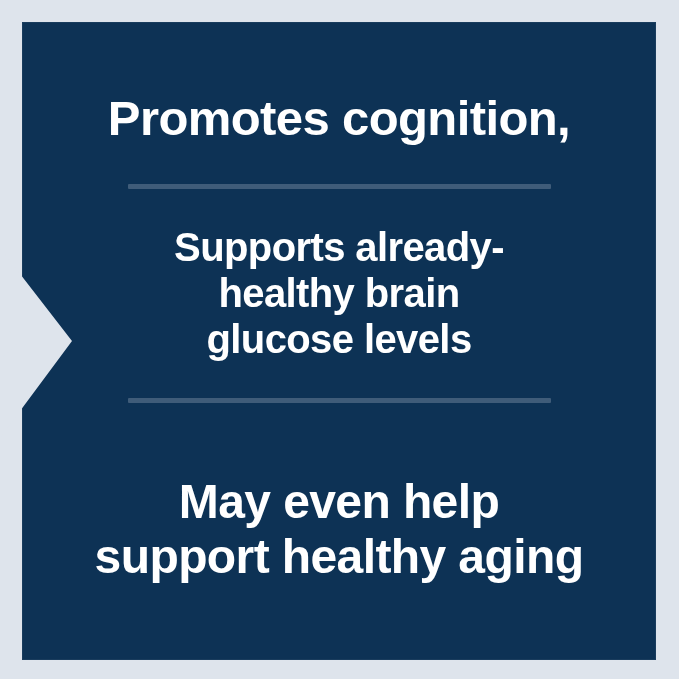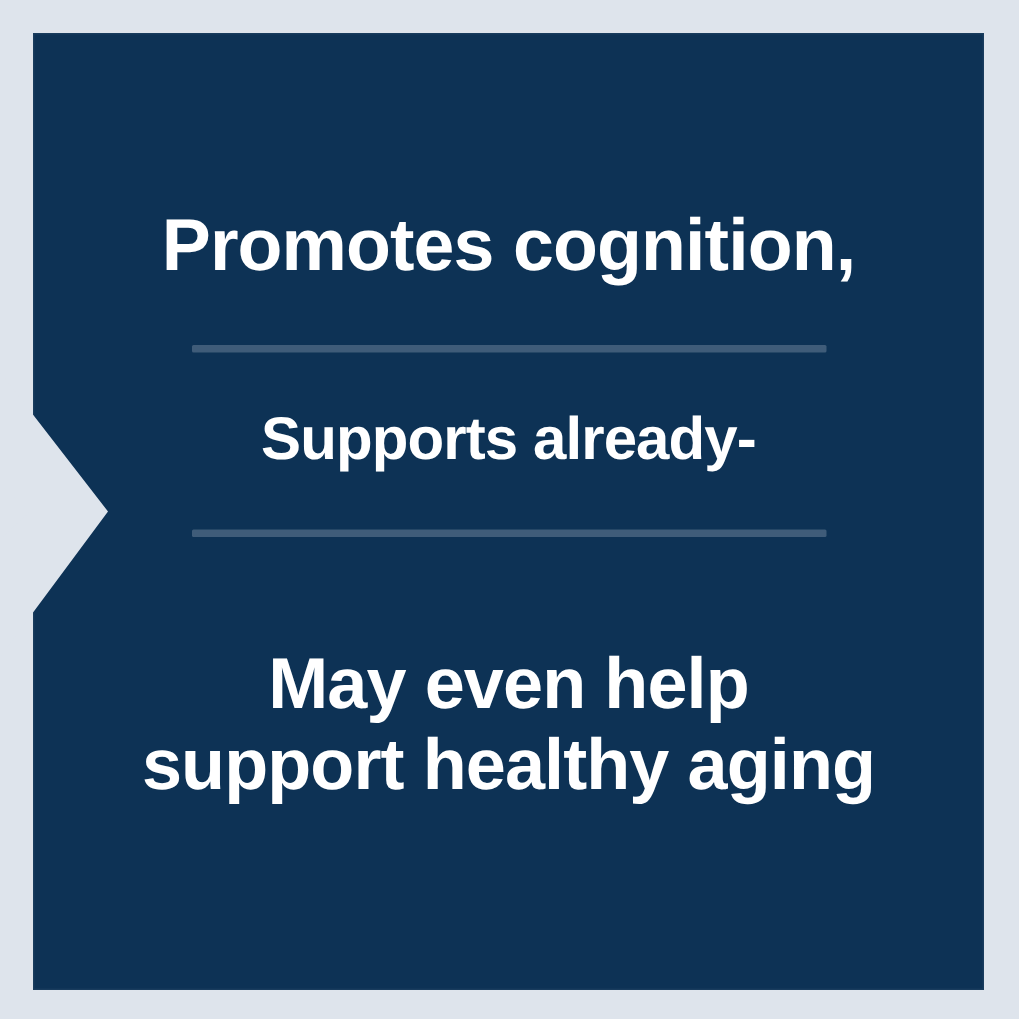"healthy brain" span.line { html: none -> <span>healthy brain</span> }
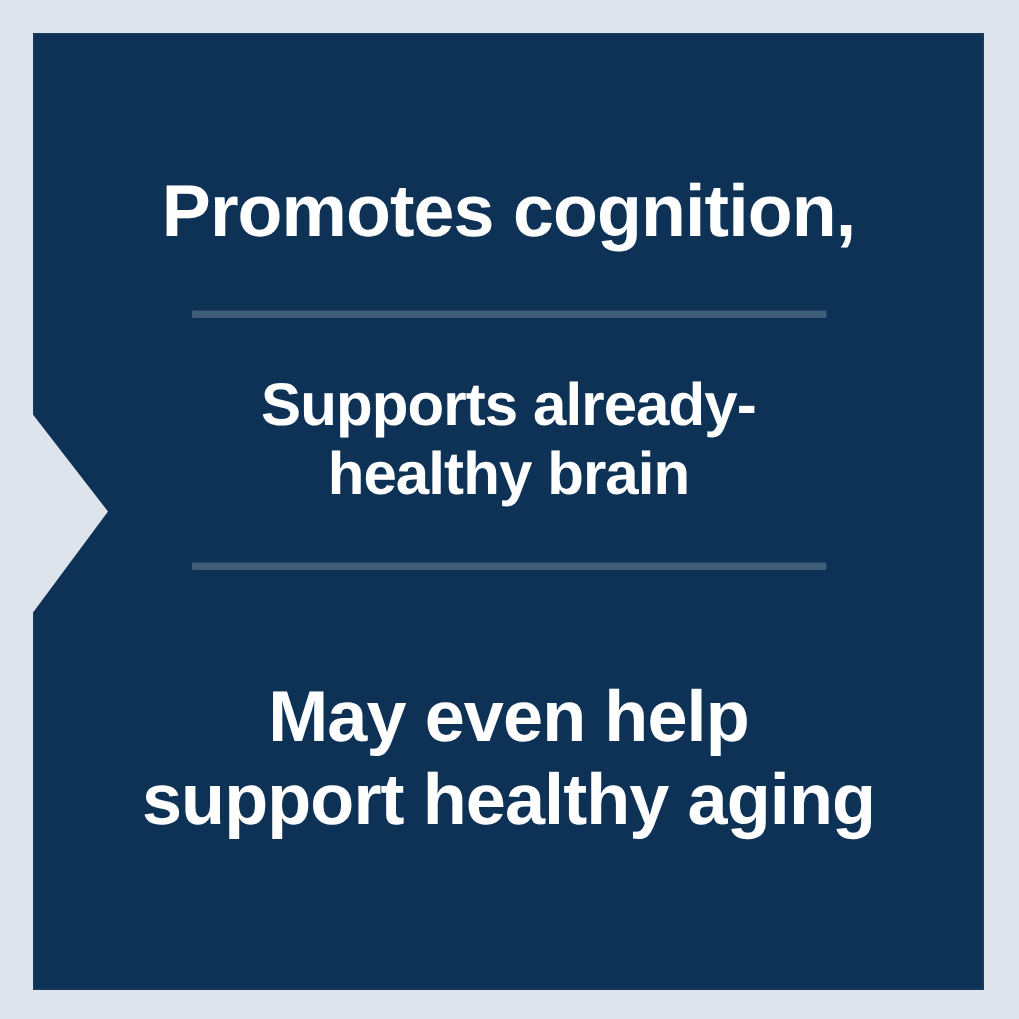"glucose levels" span.line { html: none -> <span>glucose levels</span> }
